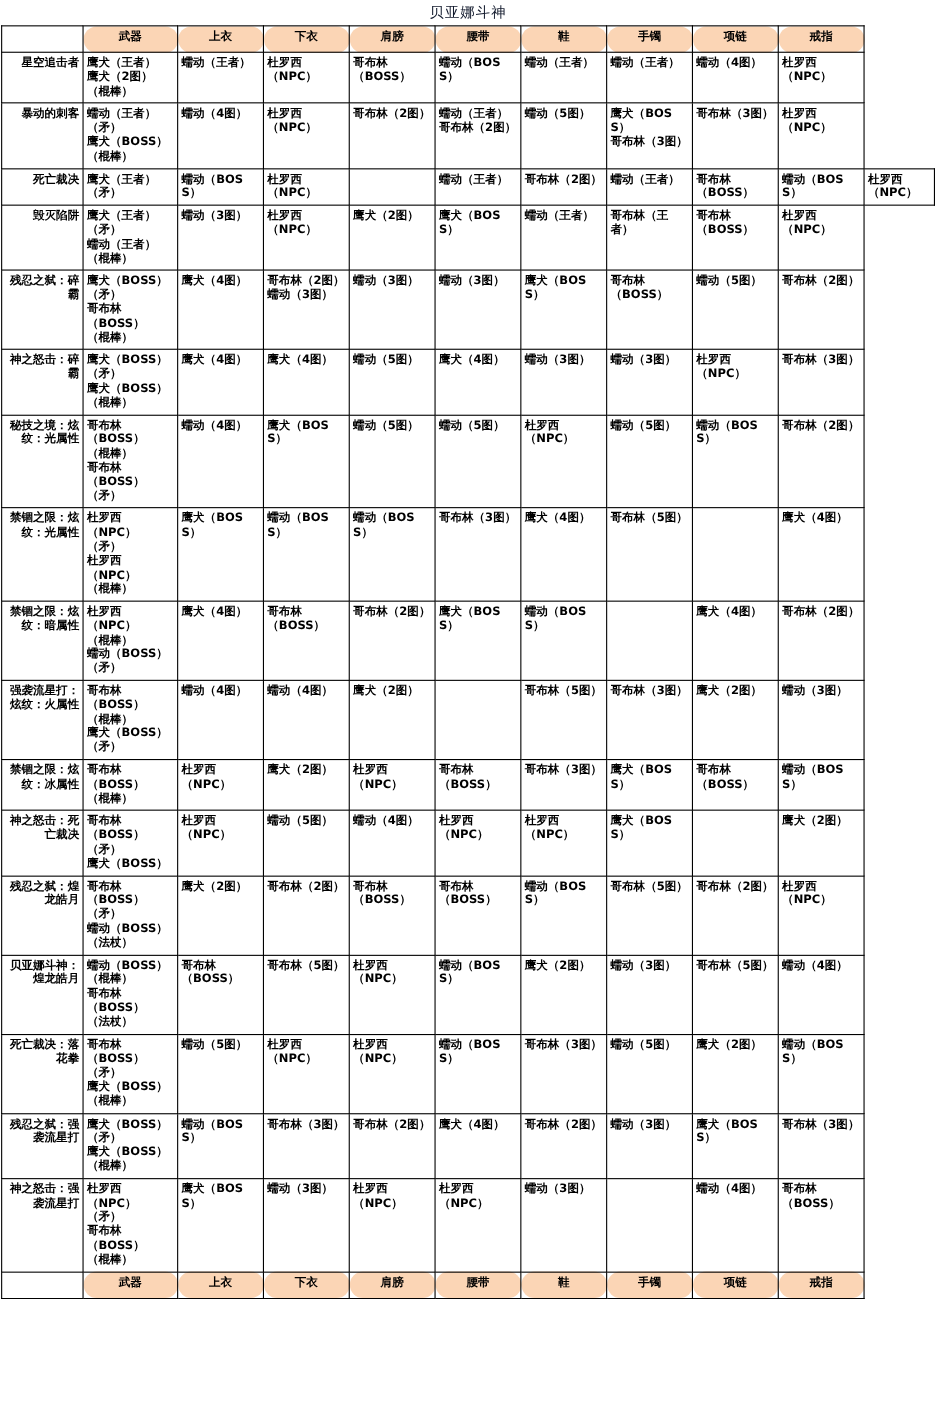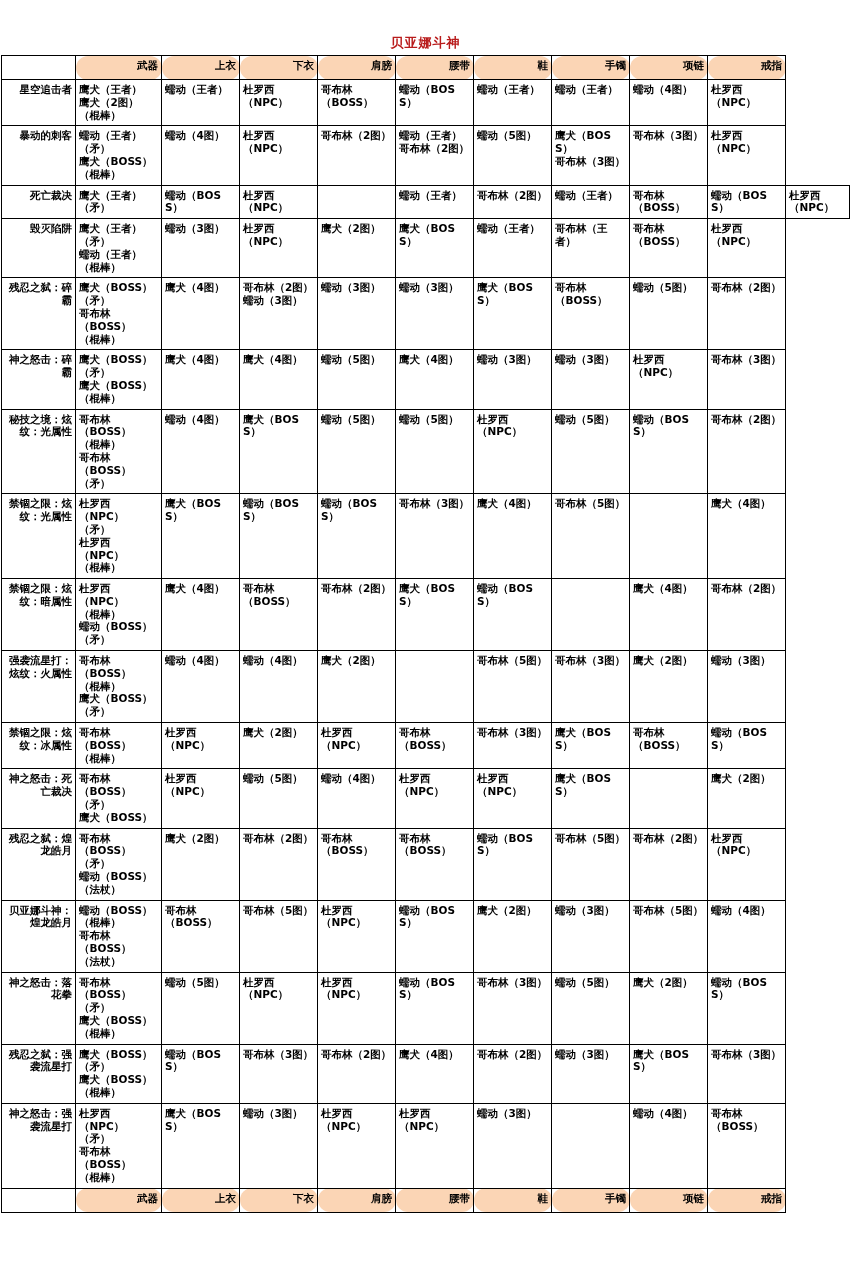"贝亚娜斗神" .doc-title { color: #b91c1c -> #0f172a; font-weight: bold -> normal; margin-top: 32px -> none }
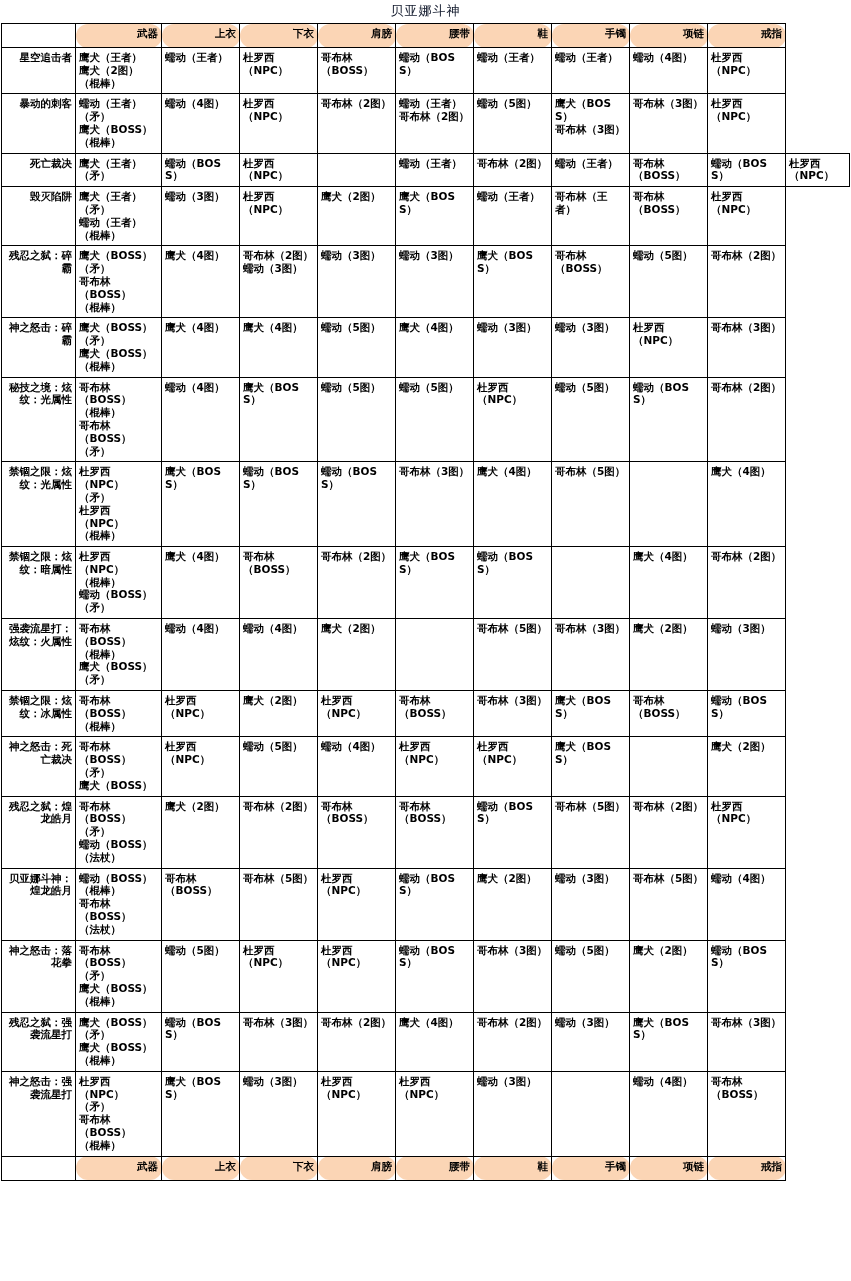"武器" thead th, tfoot td { text-align: right -> center }
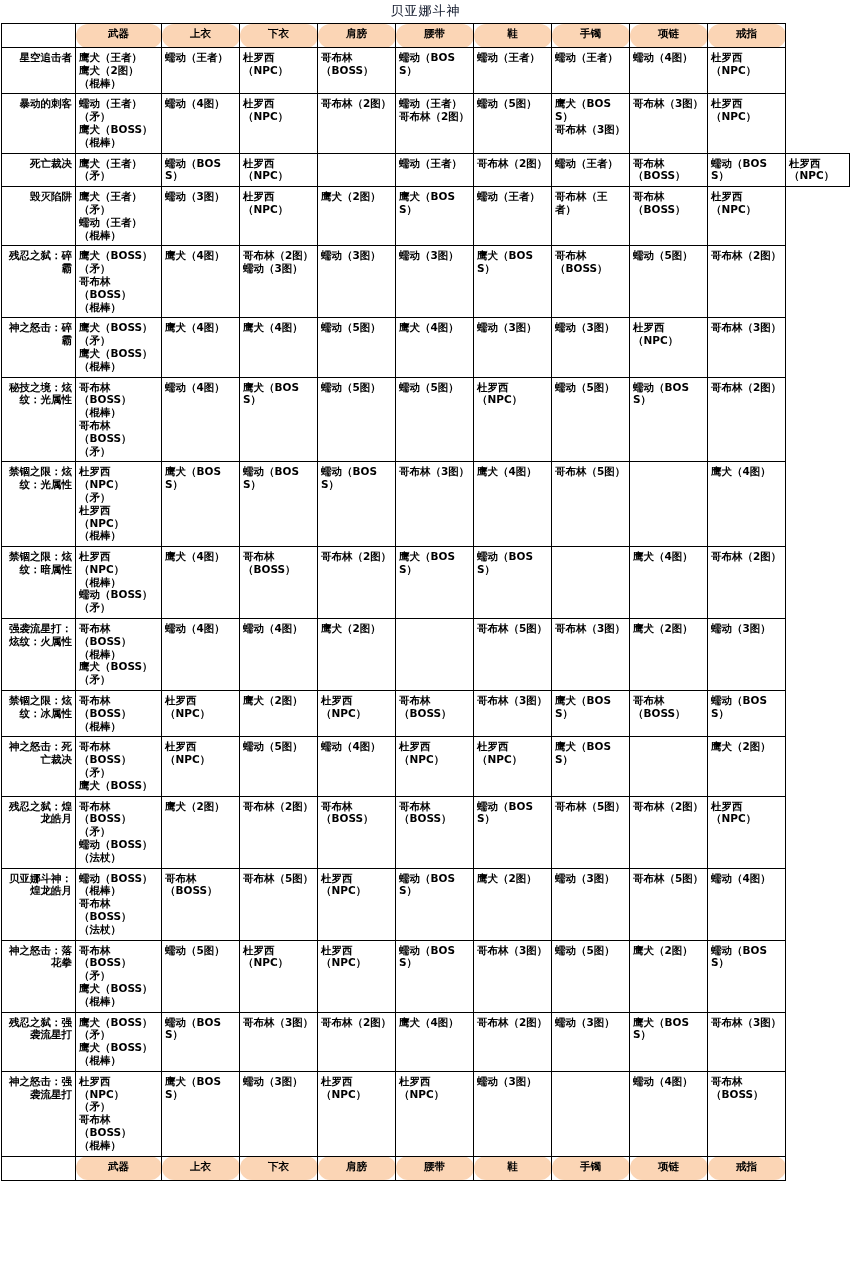"神之怒击：落花拳" td.rowhead { text: 神之怒击 -> 死亡裁决 }
